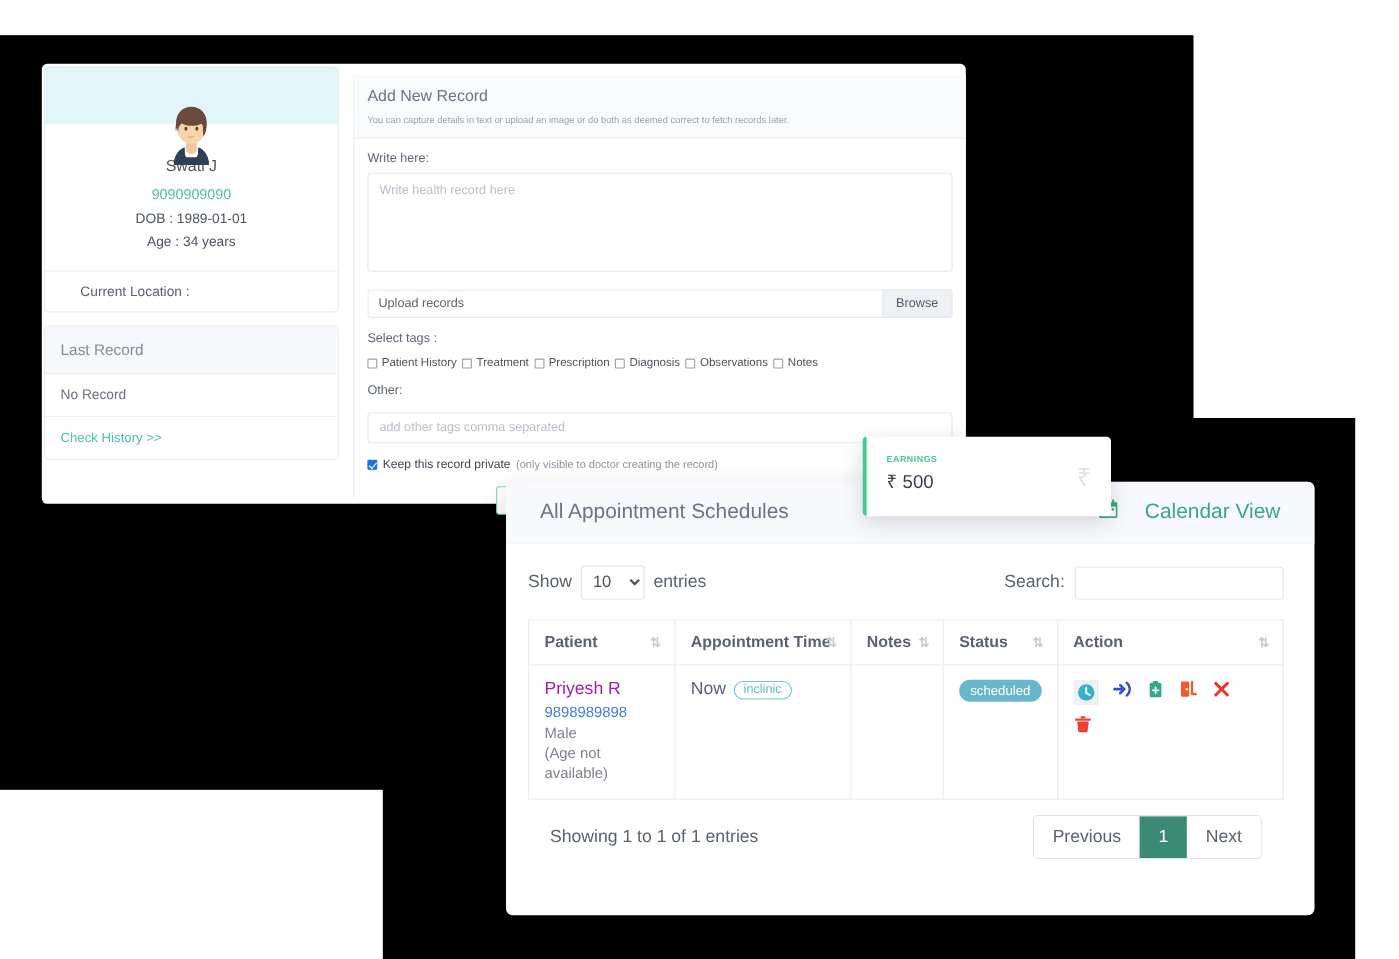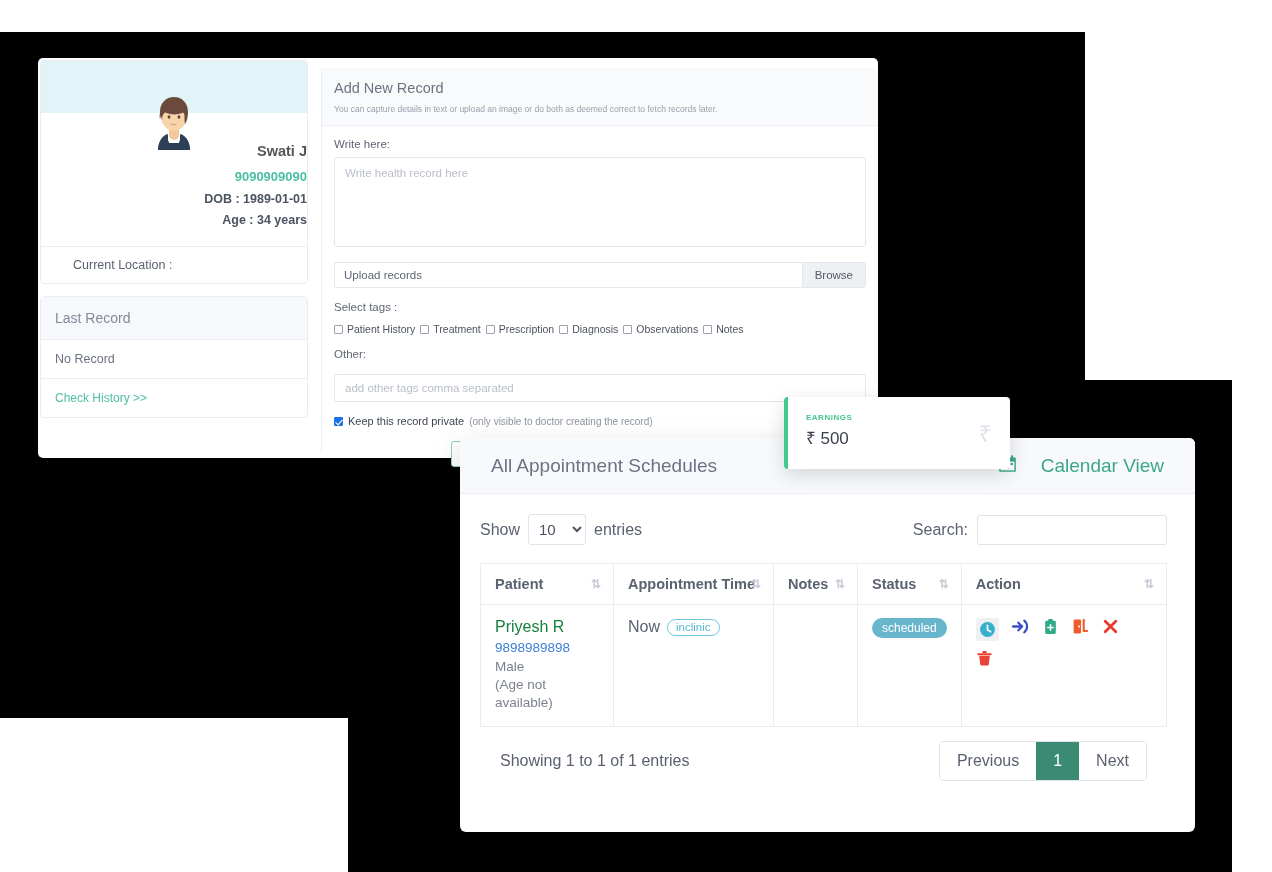"Swati J" #patient-body { font-weight: bold -> none; text-align: right -> center }
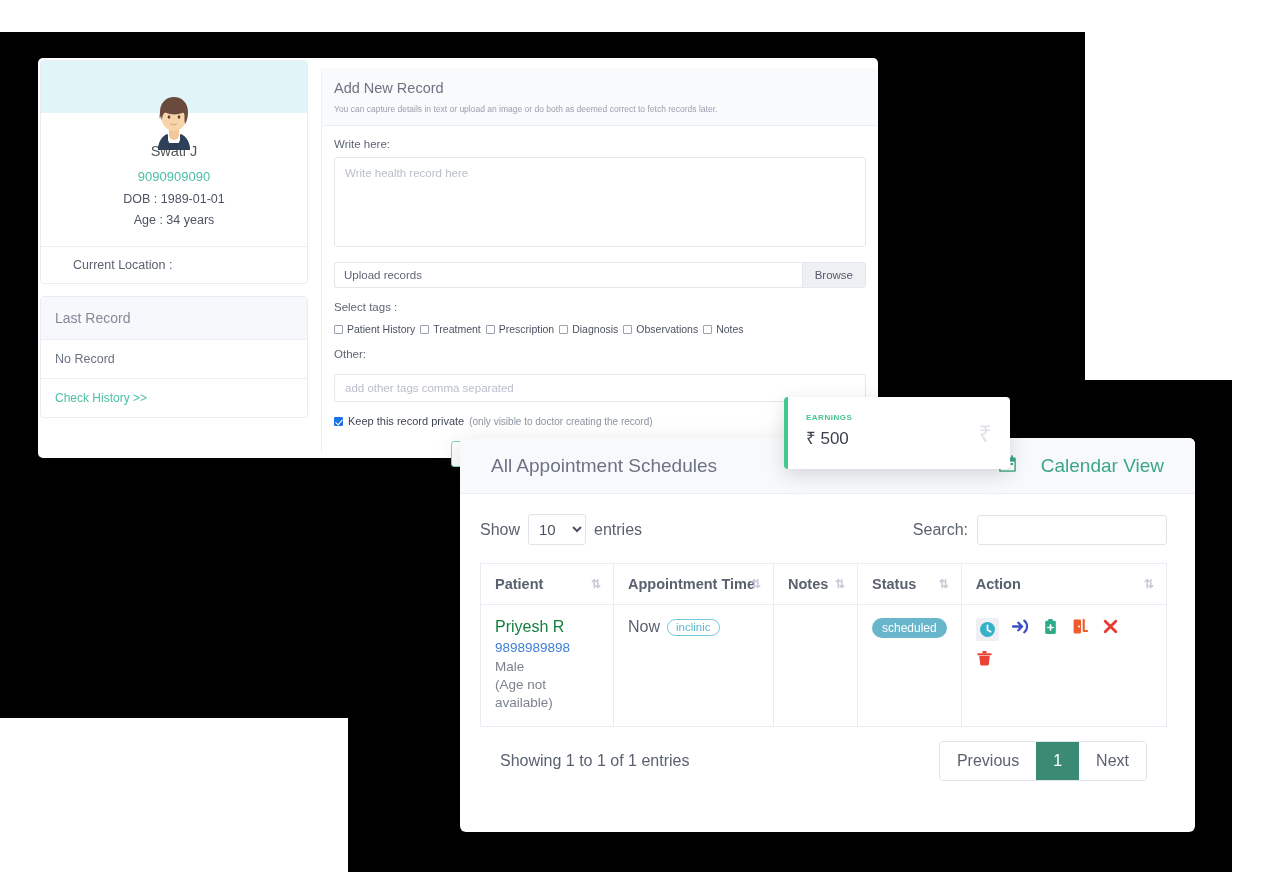"Priyesh R" .pt-name { color: #15803d -> #a21caf }
